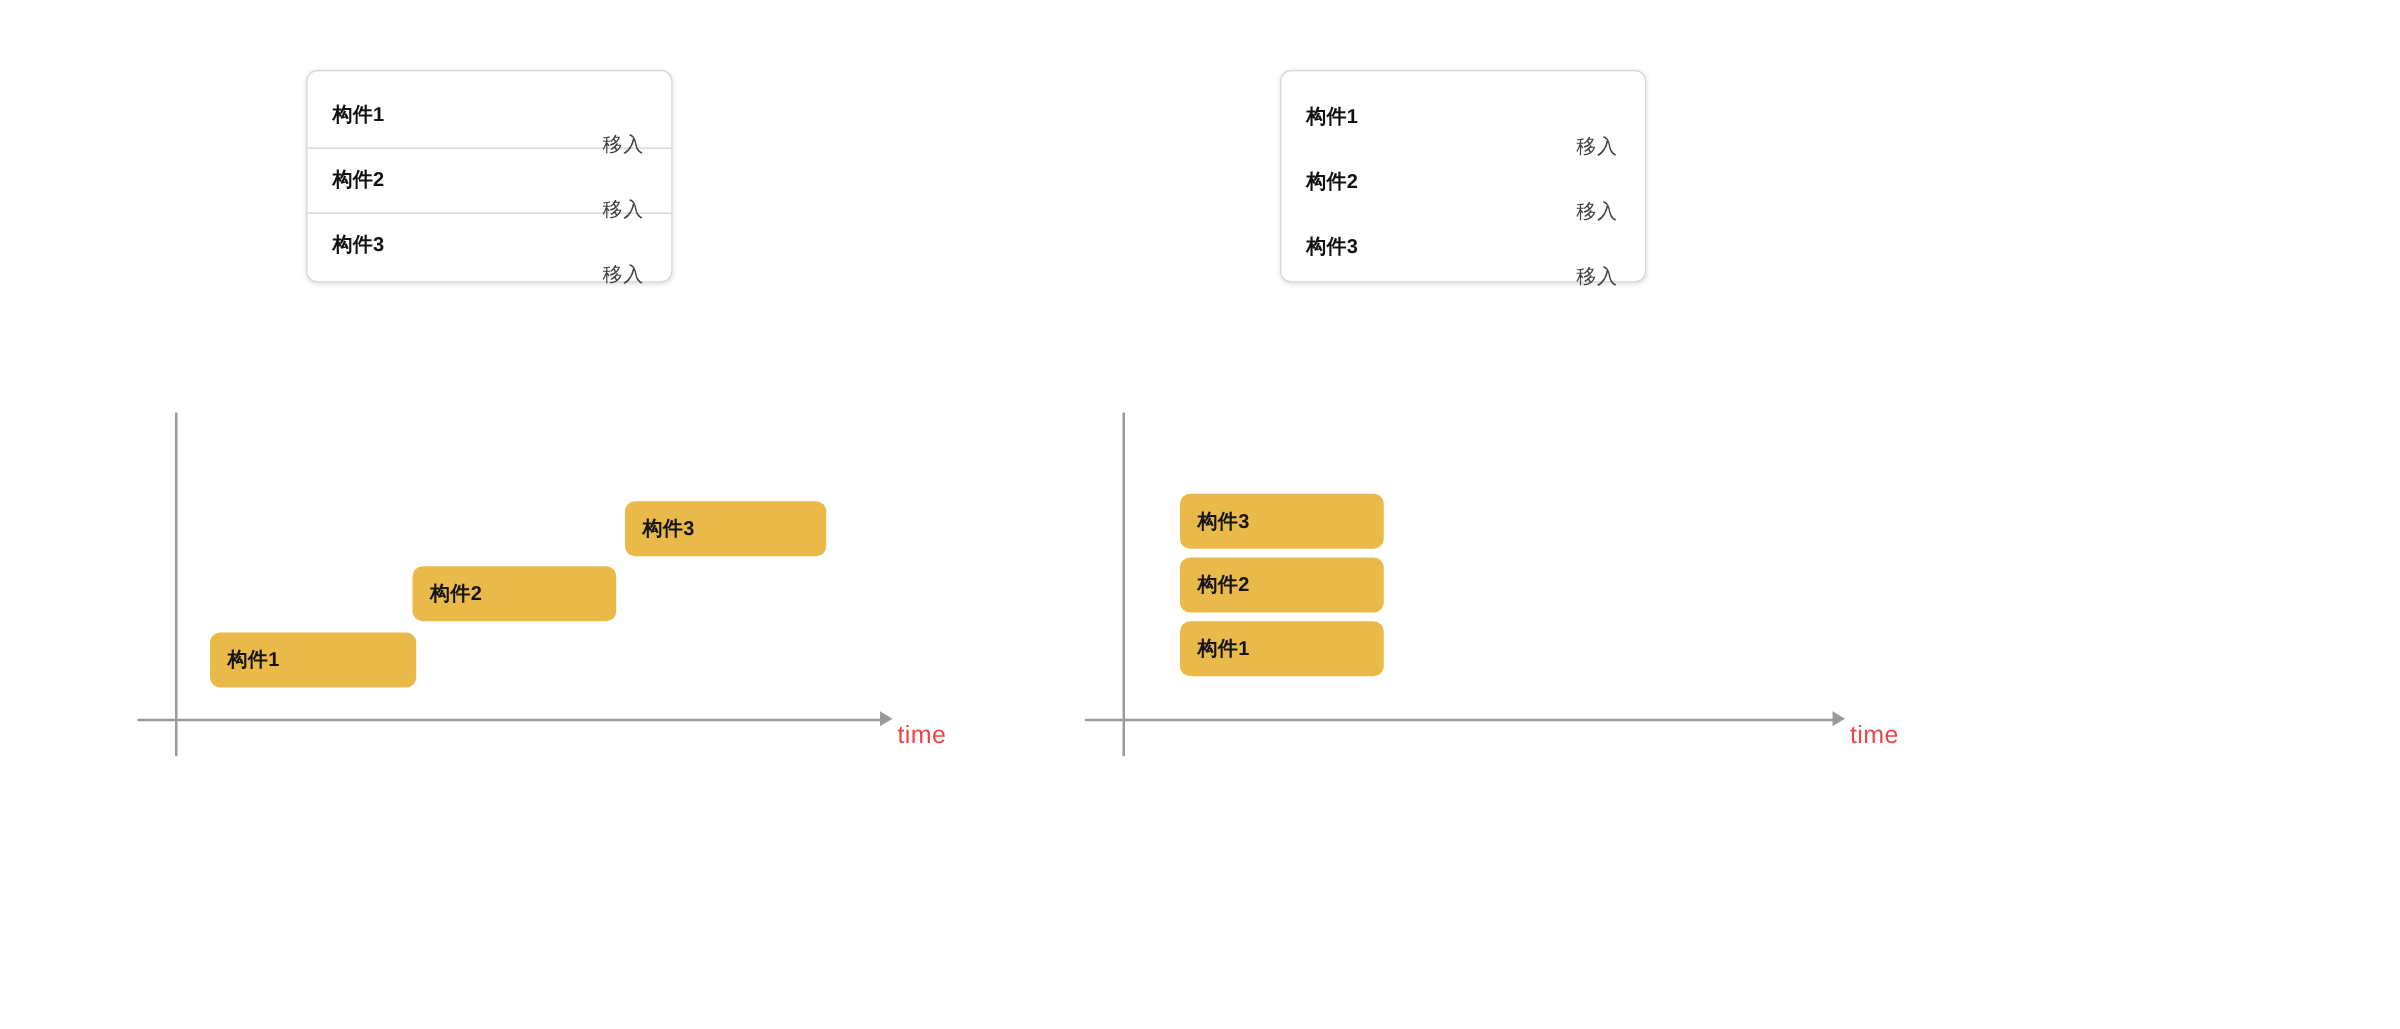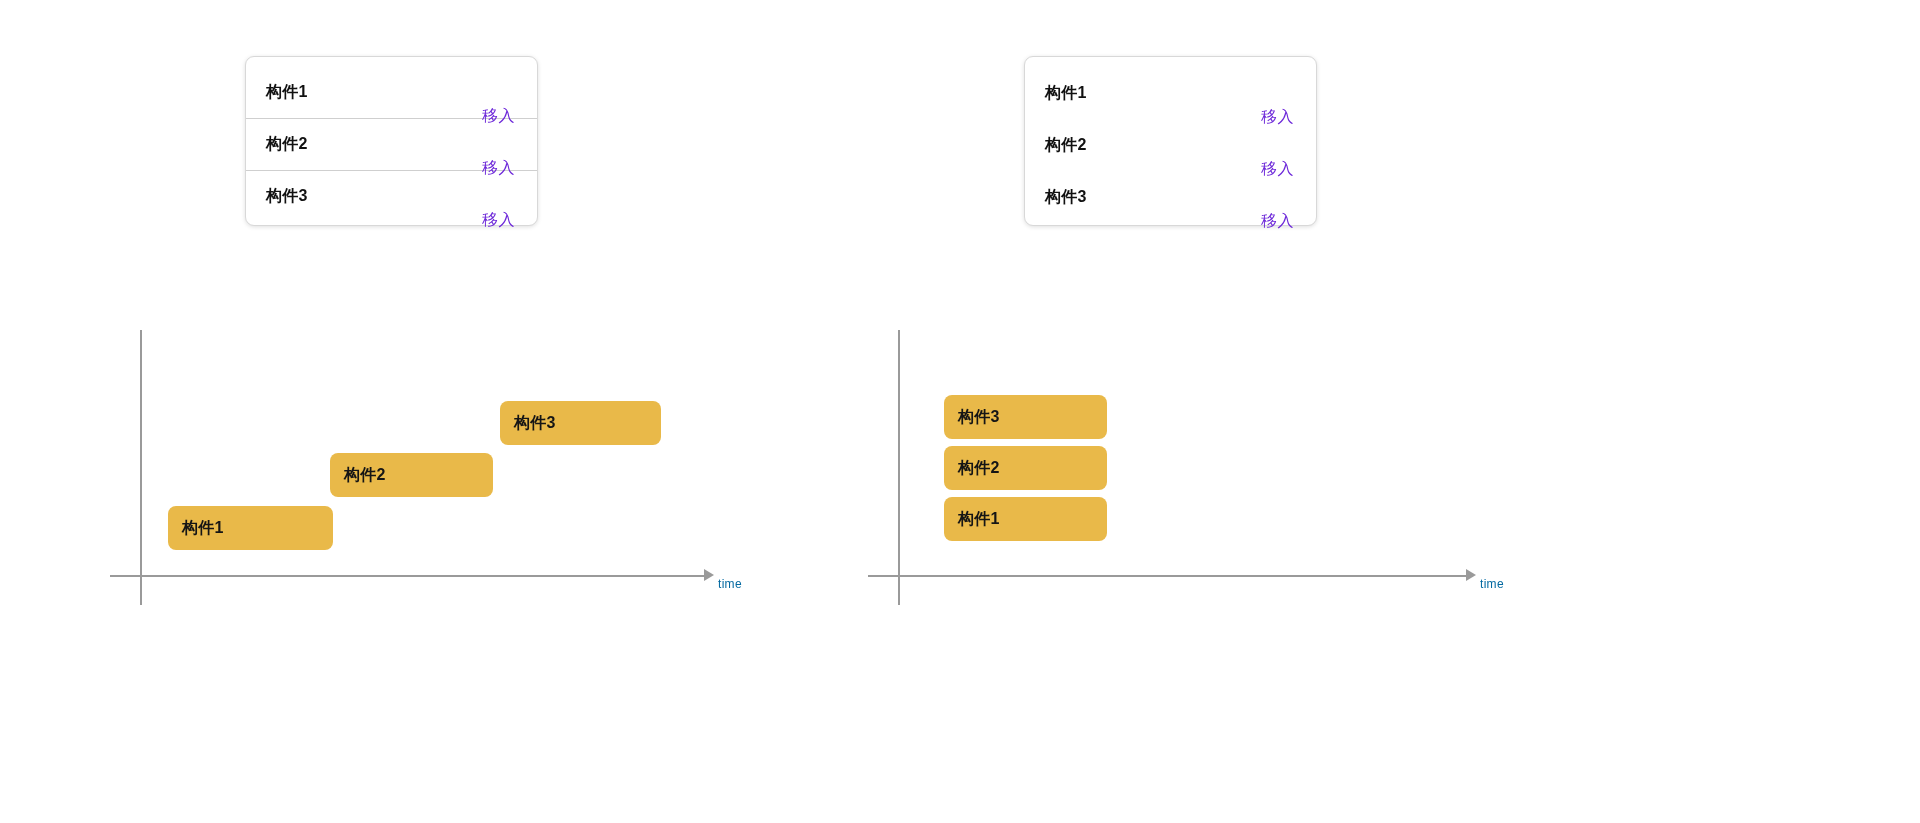"移入" .row-action { color: #6d28d9 -> #404040 }
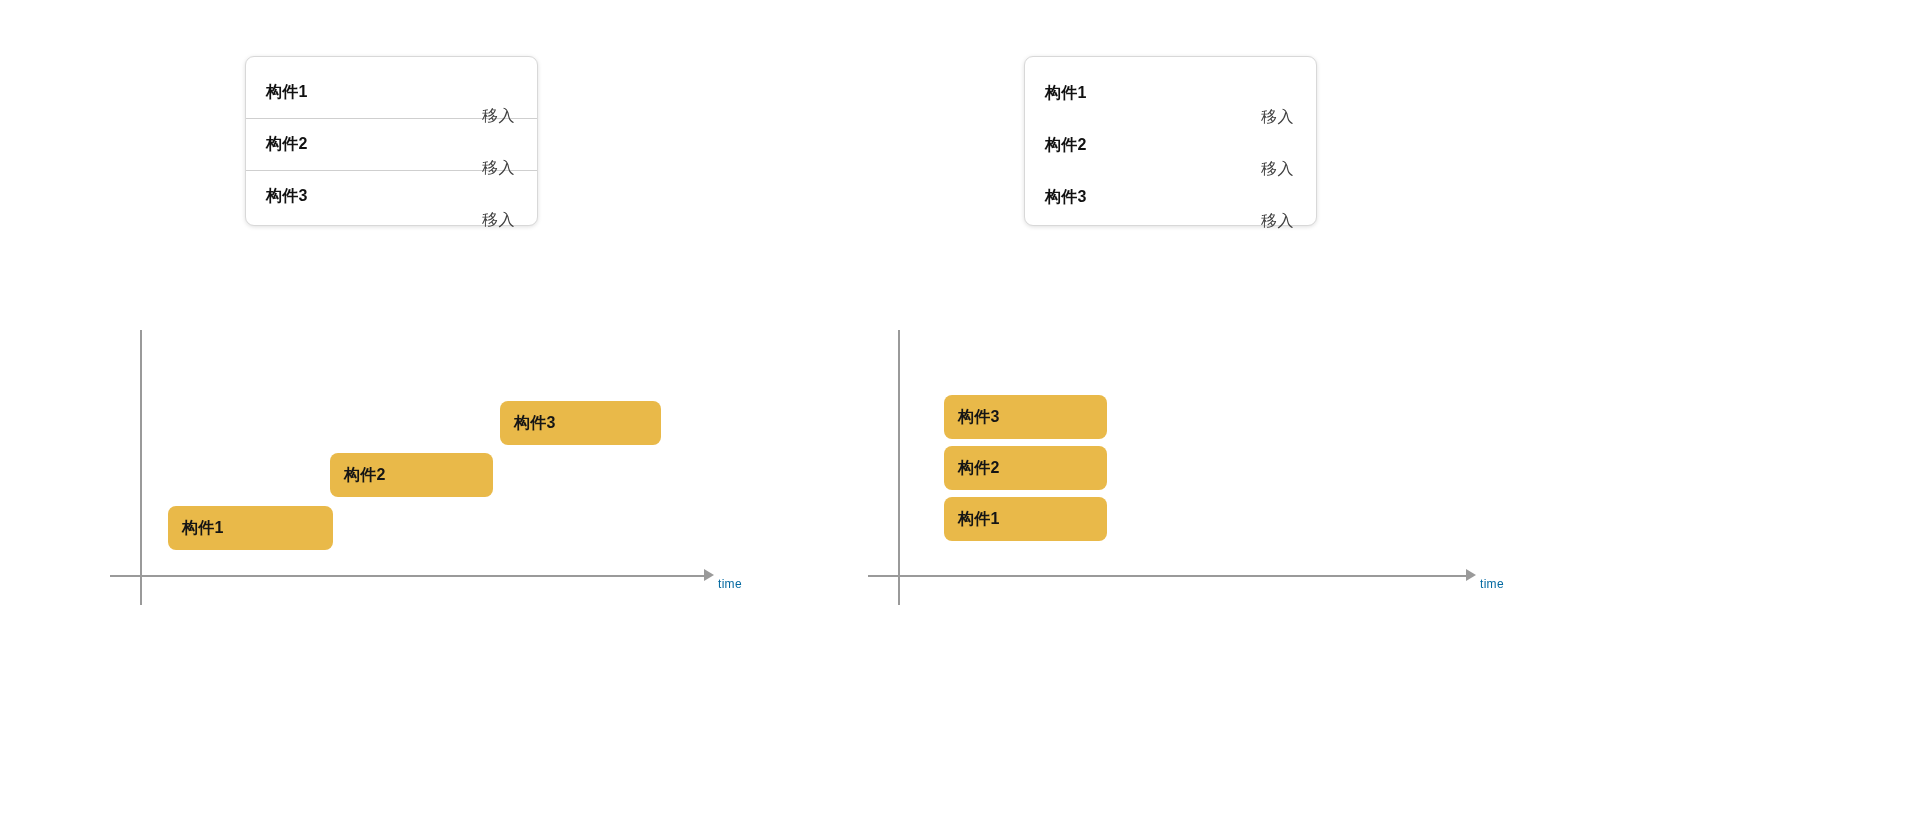"time" .axis-label { color: #0369a1 -> #ef4444; font-size: 12px -> 20px }
